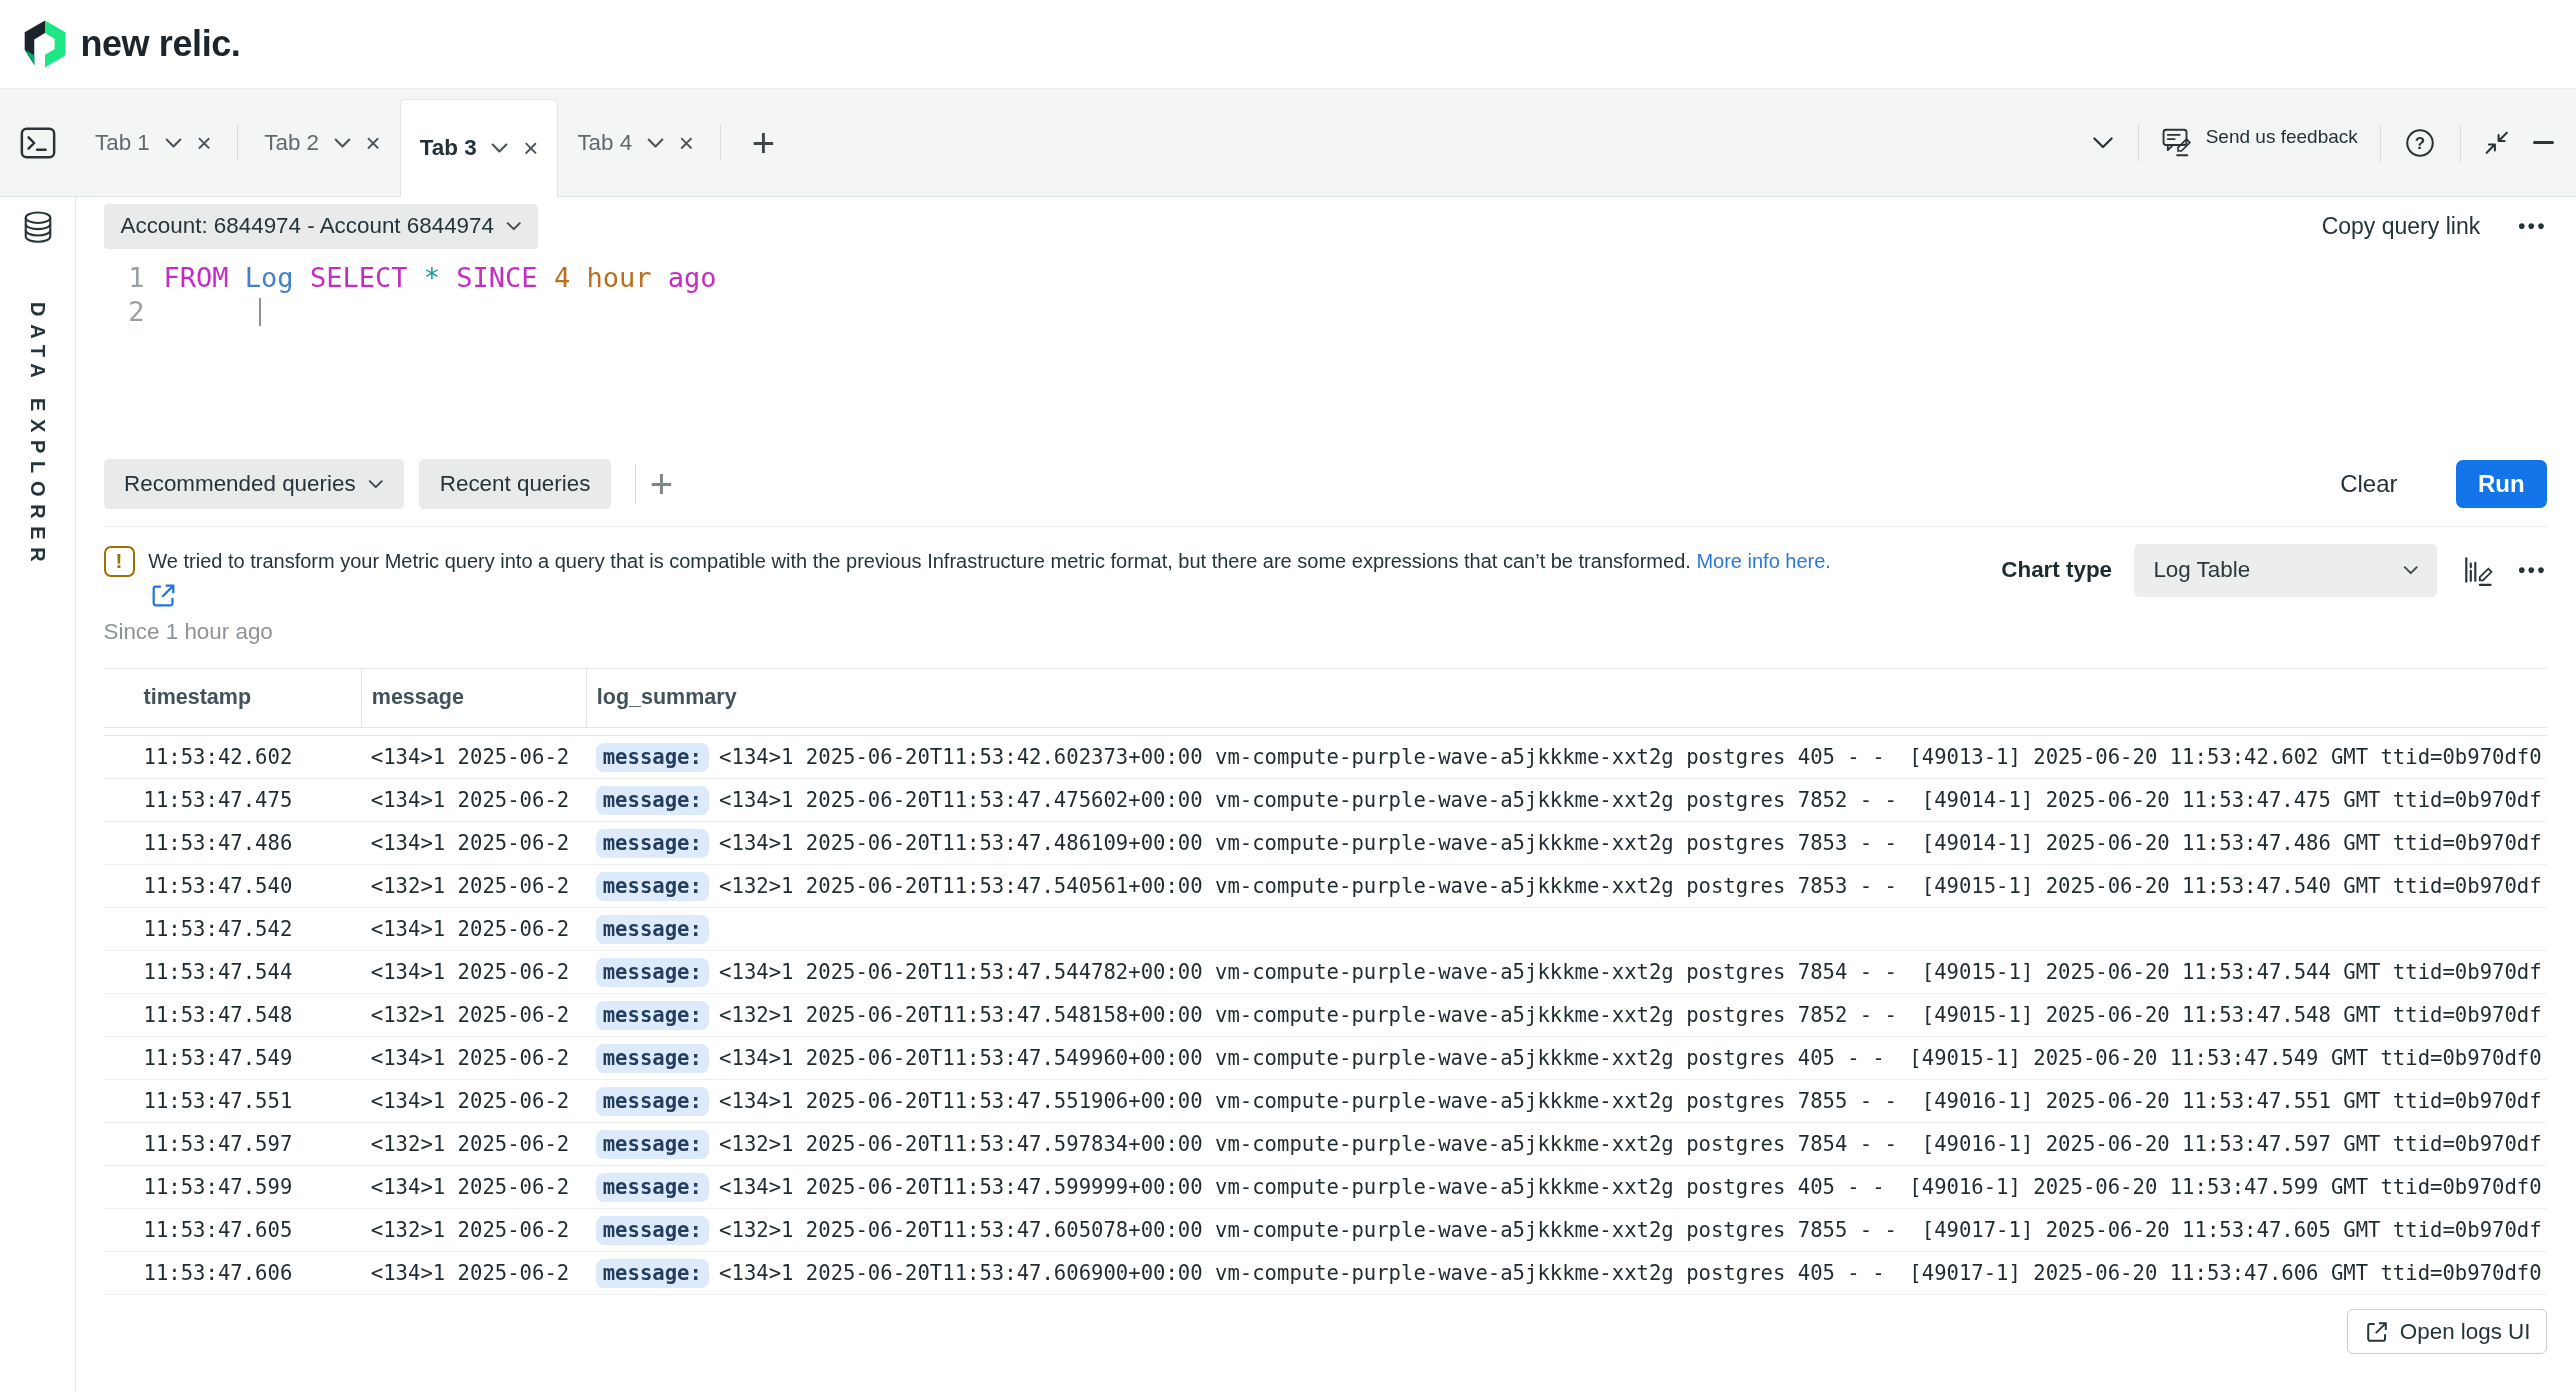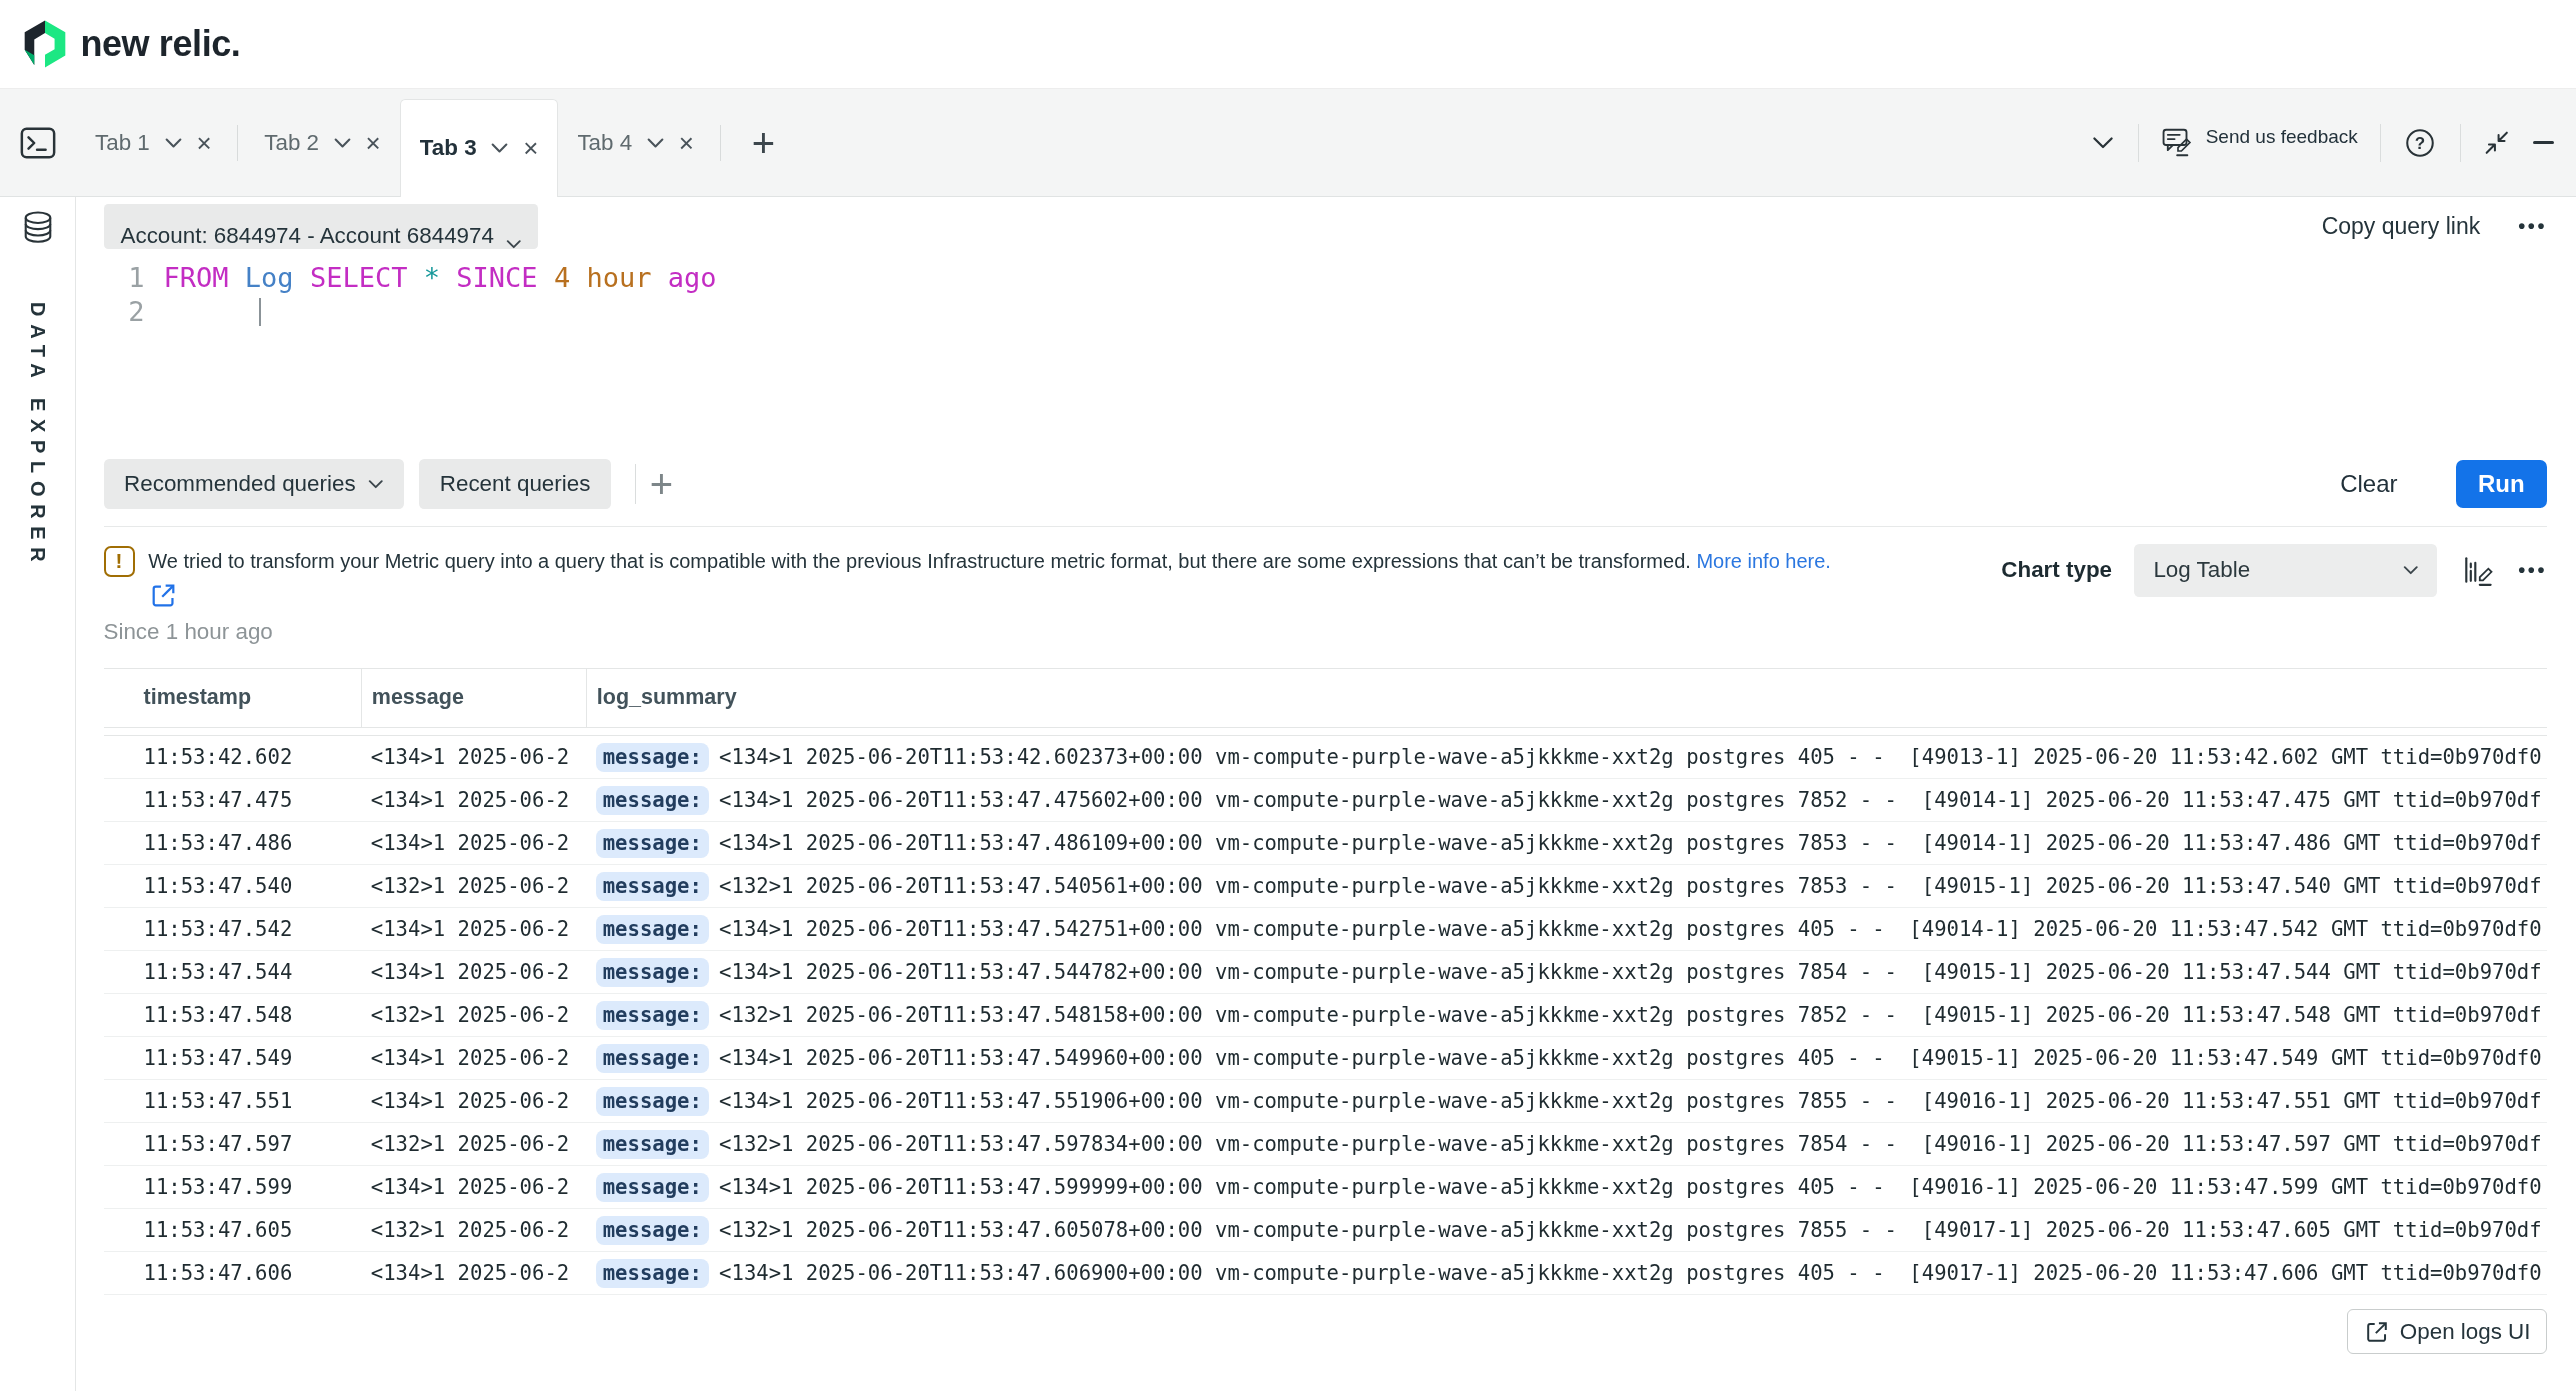"Account: 6844974 - Account 6844974" .acct { align-items: flex-end -> center }
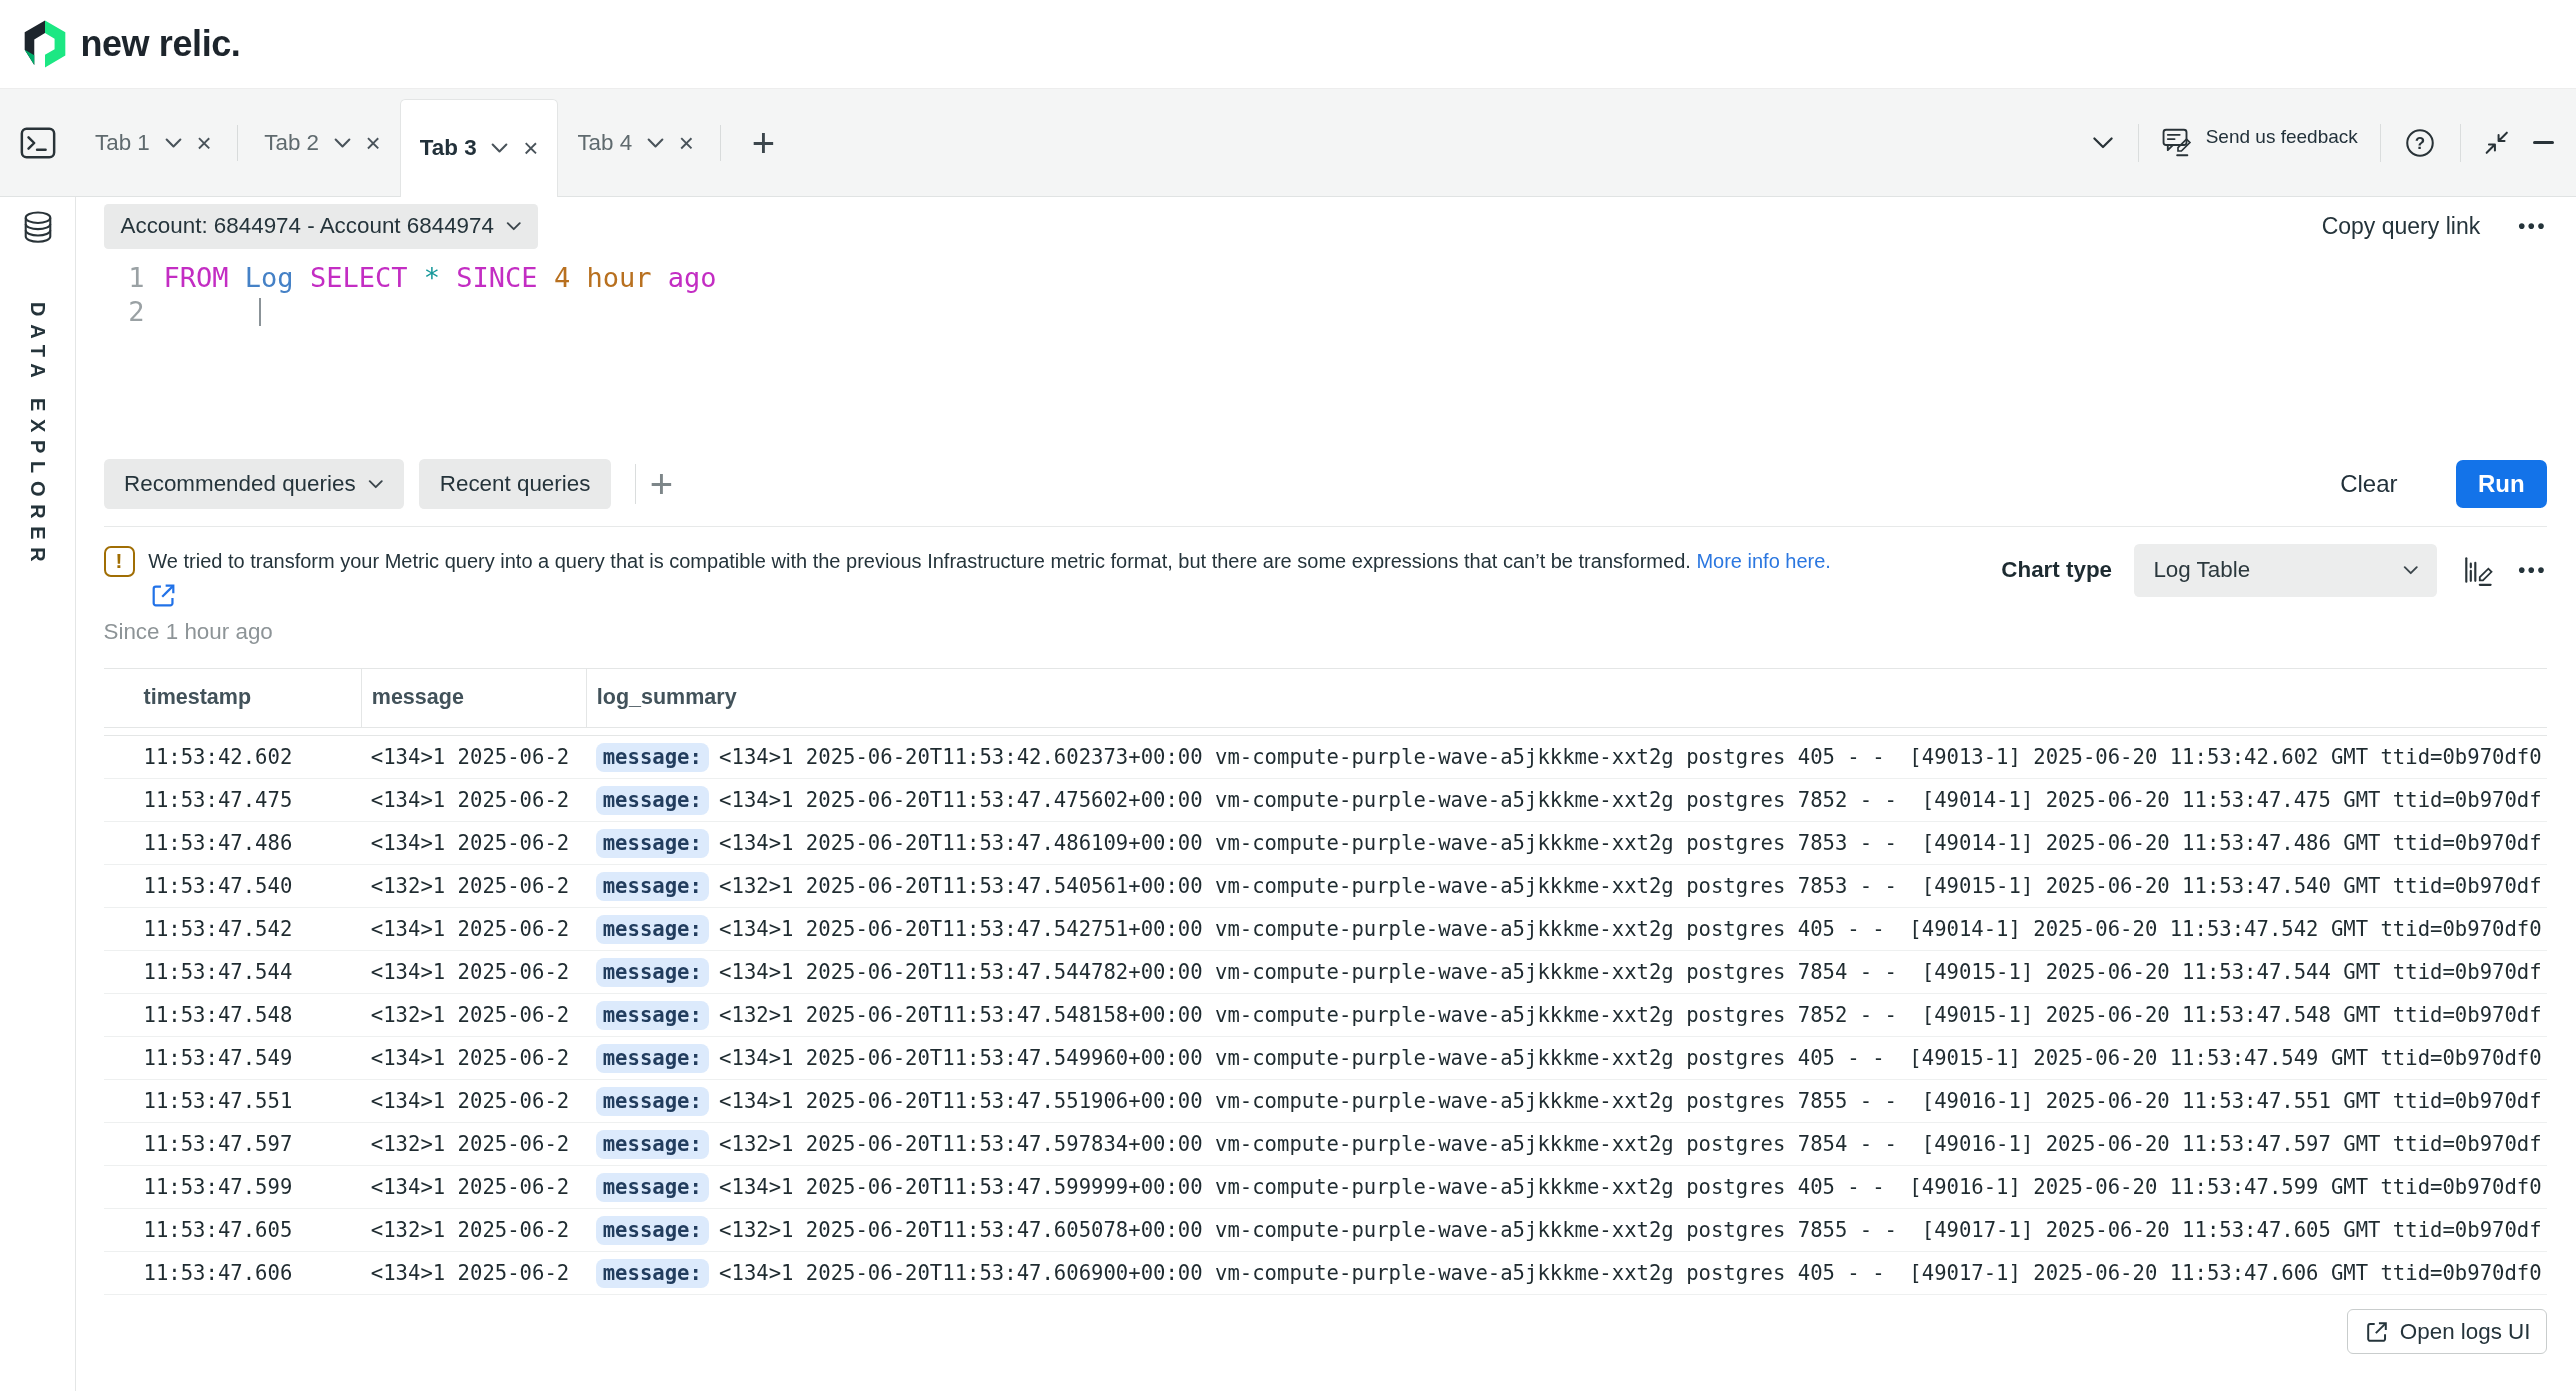"<134>1 2025-06-20T11:53:47.542751+00:00" span.sumtext { html: <span>&lt;134&gt;1 2025-06-20T11:53:47.542751+00:00 vm-compute-purple-wave-a5jkkkme-xxt2g postgres 405 - - [49014-1] 2025-06-20 11:53:47.542 GMT ttid=0b970df0</span> -> none }
